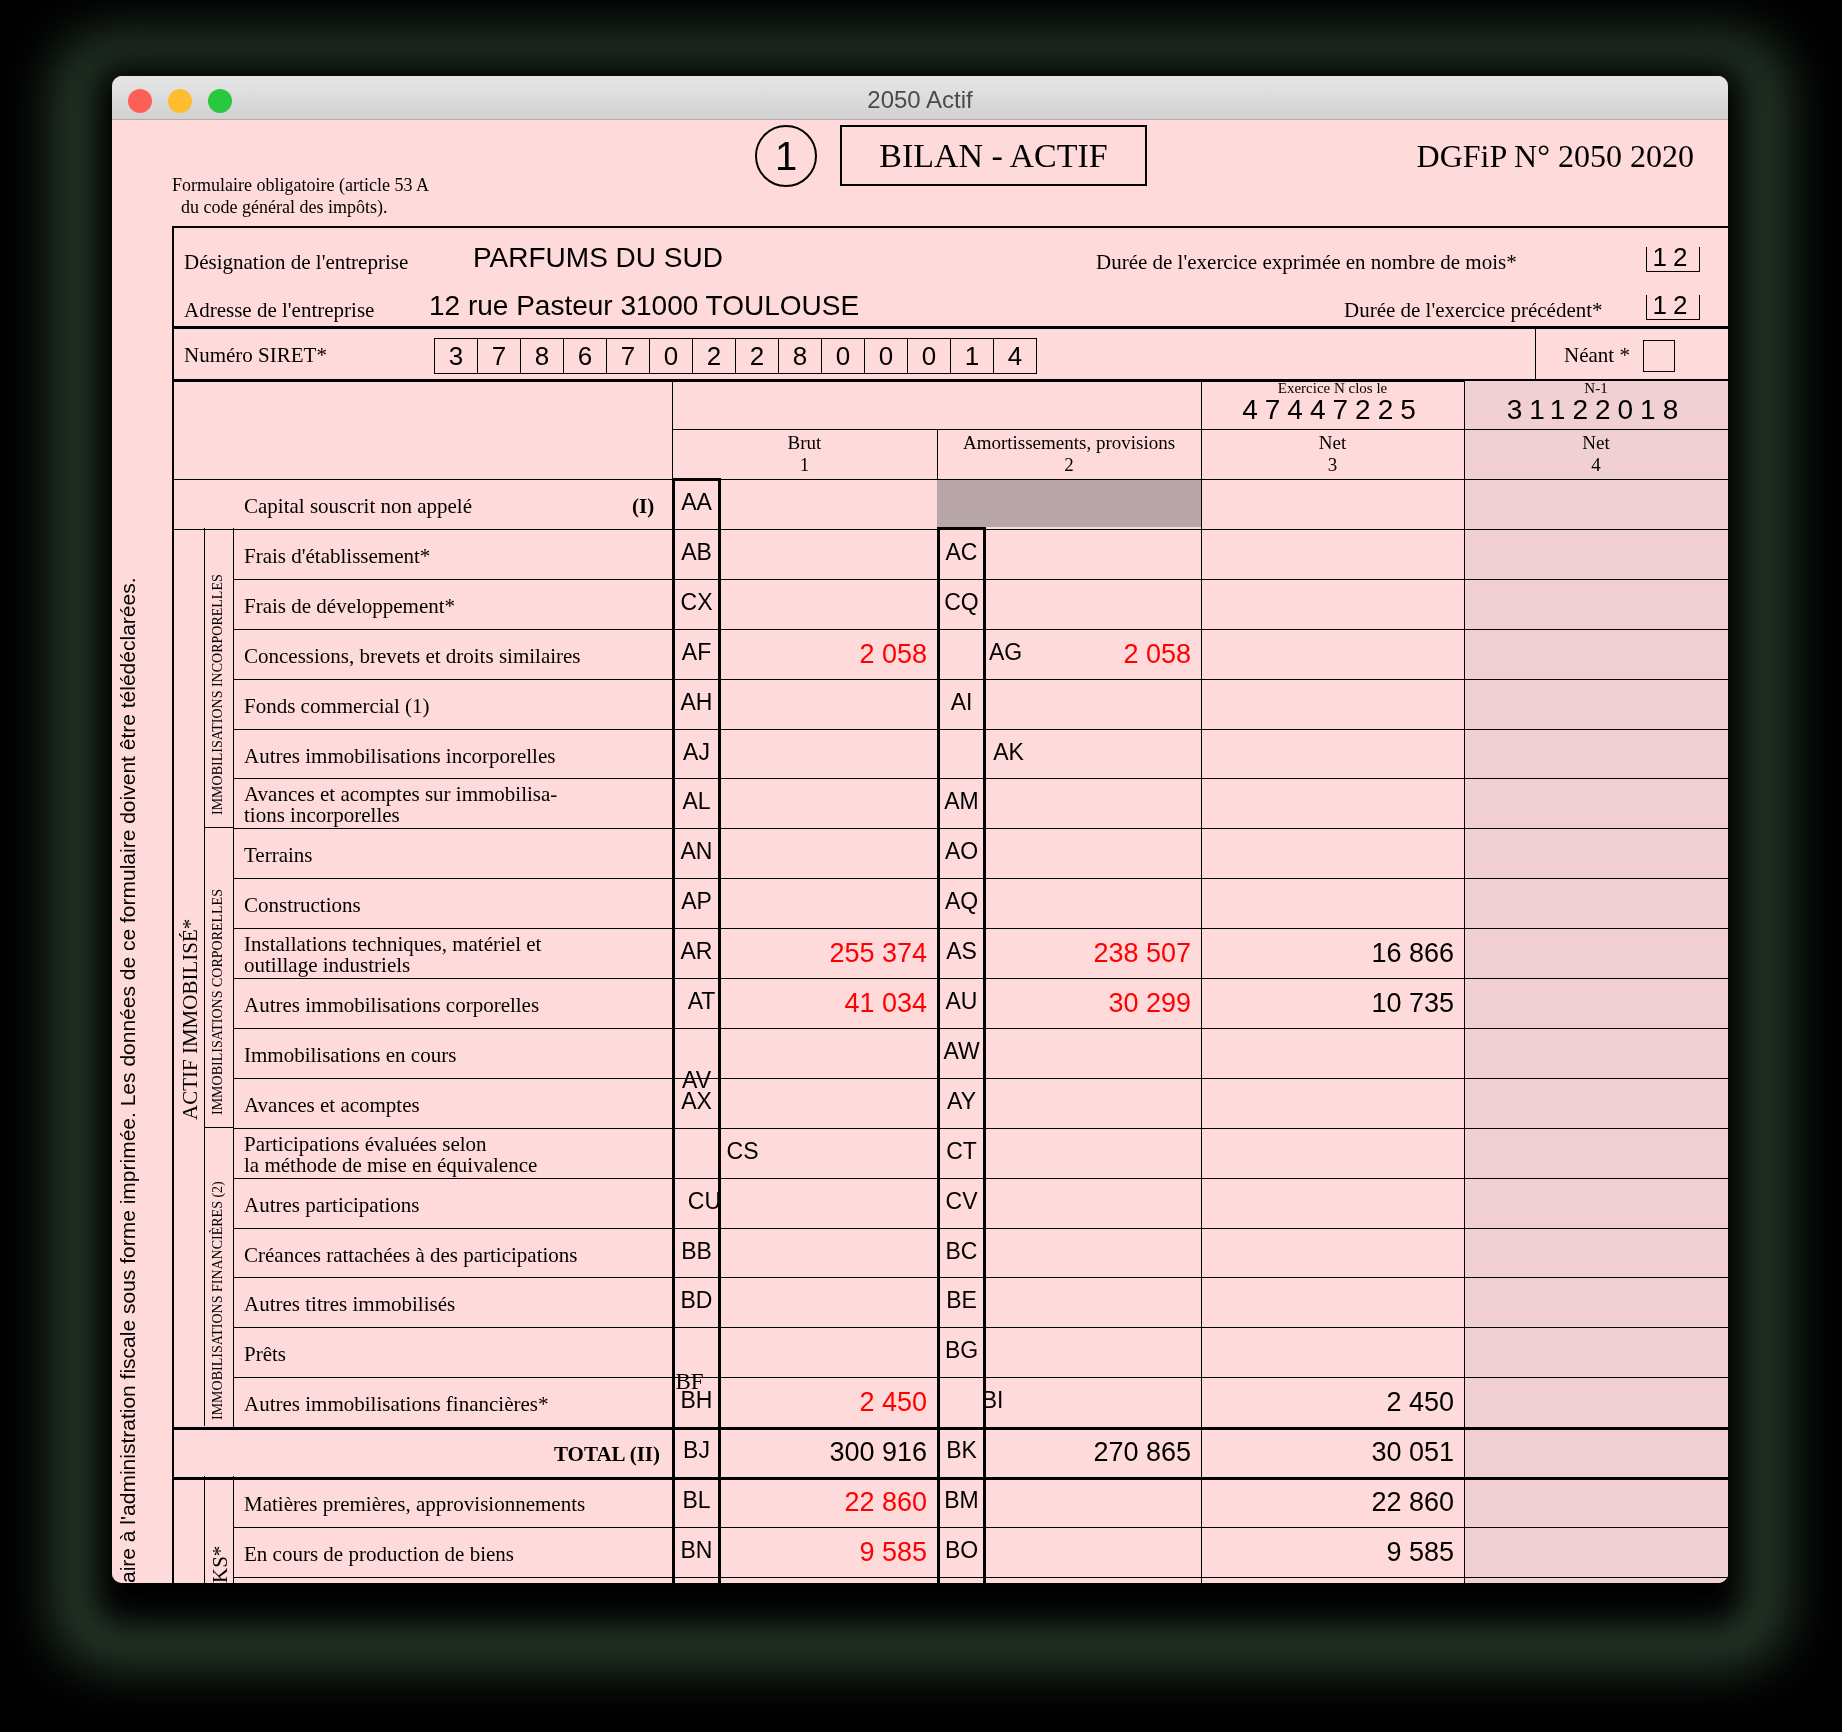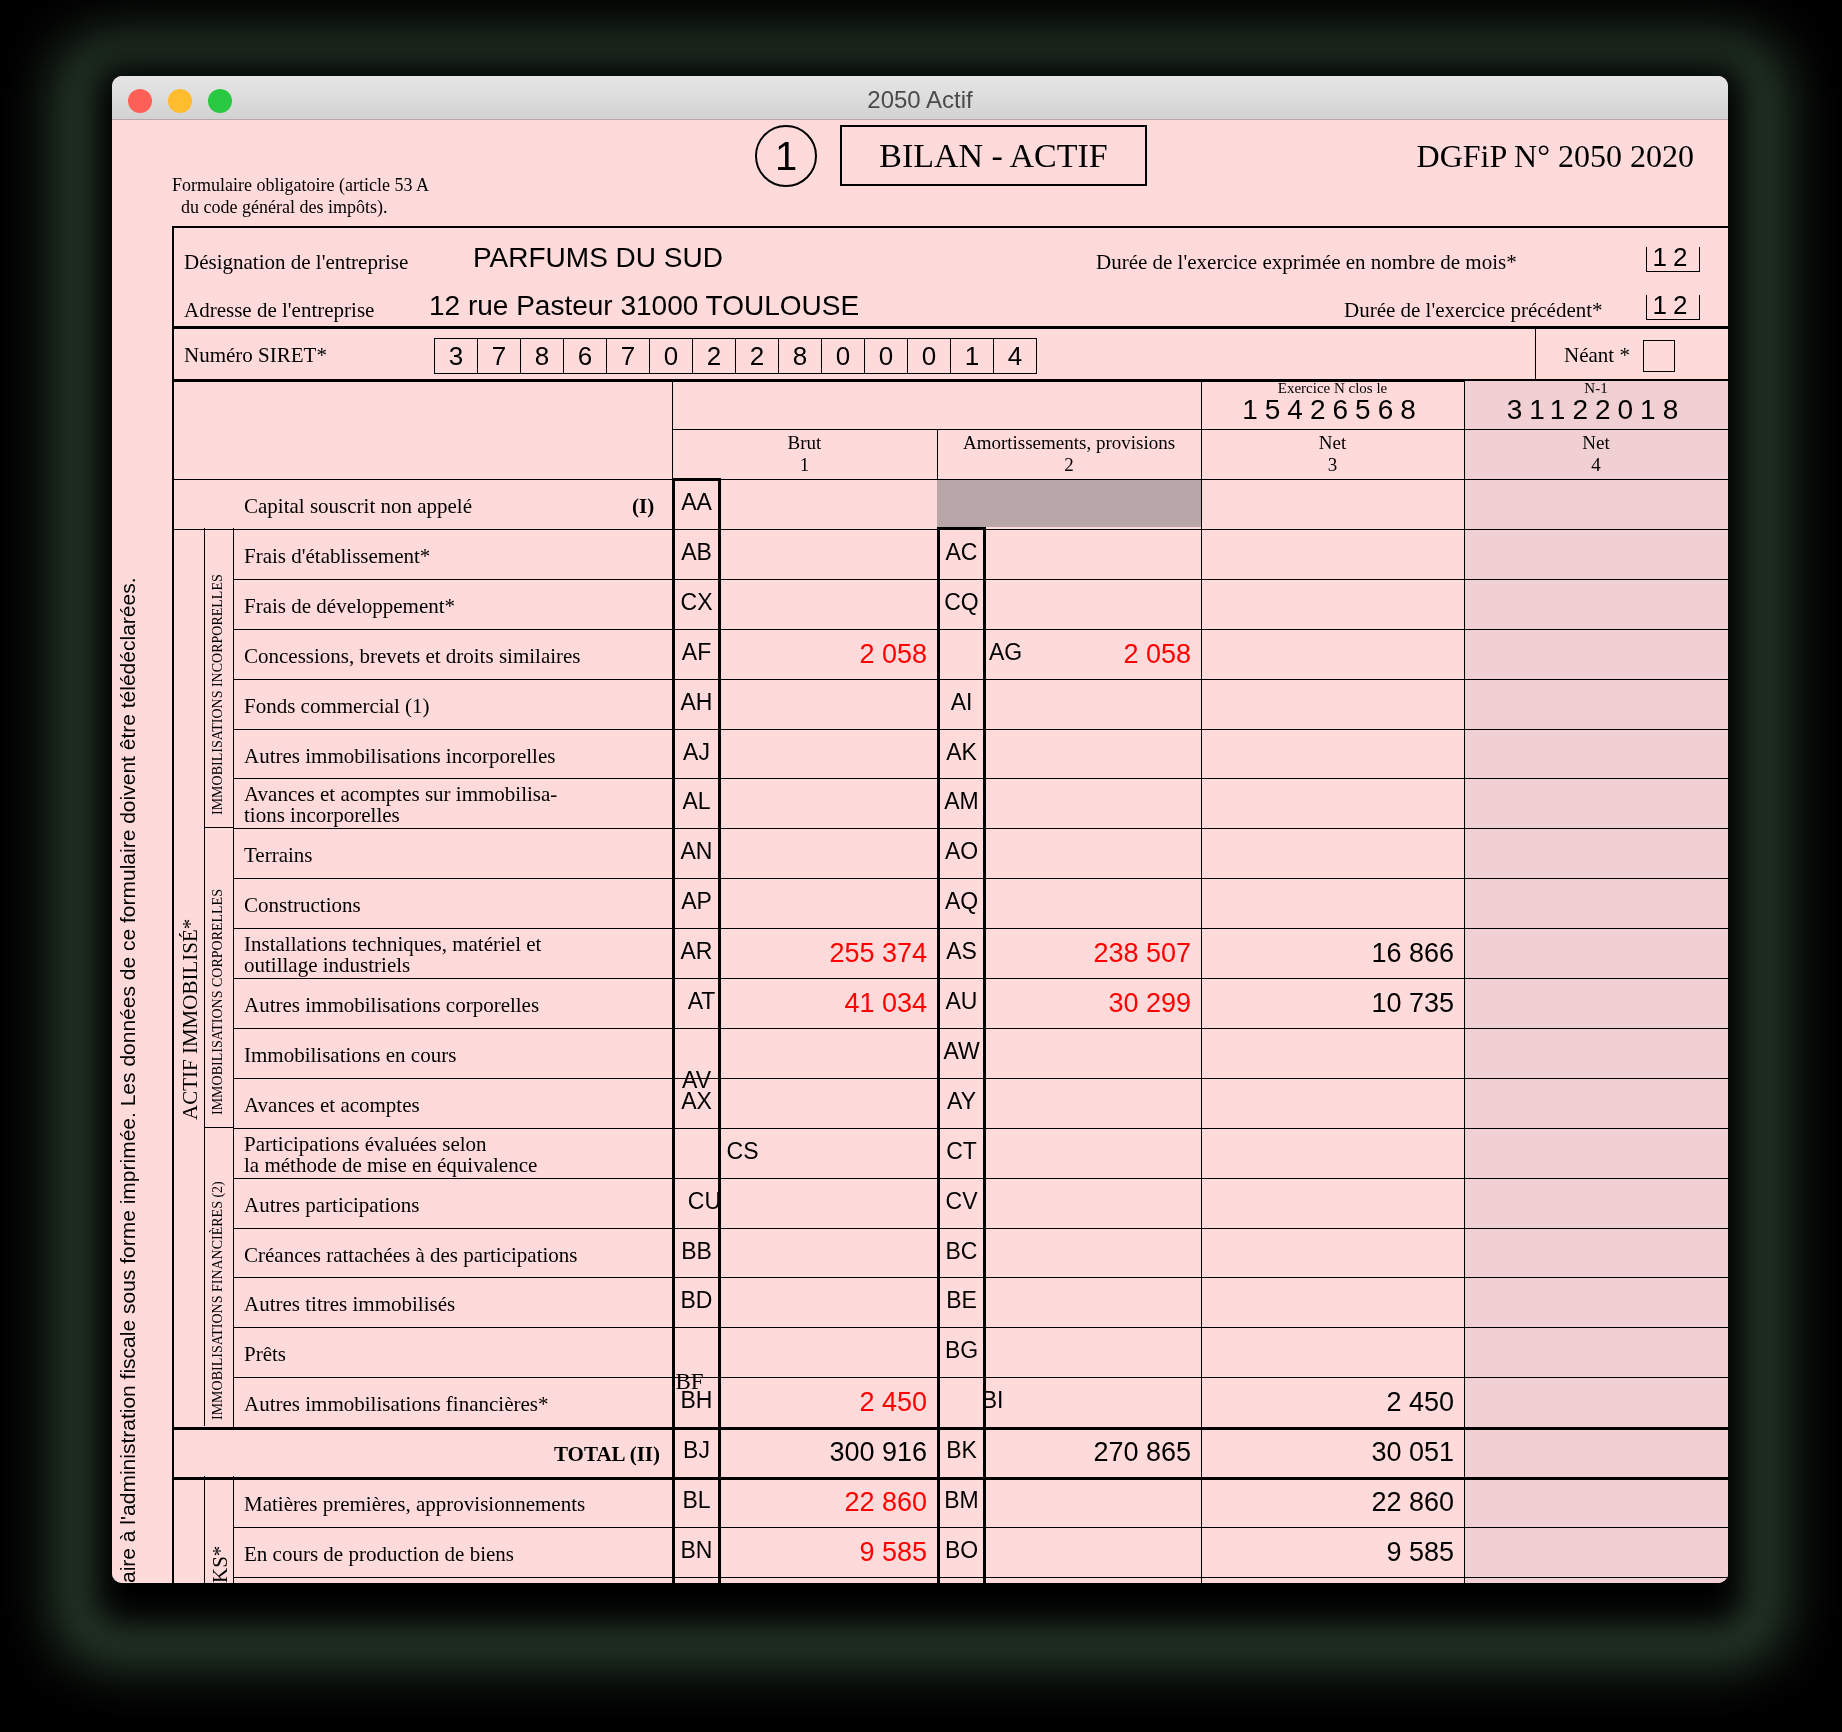"15426568" div.datehead { text: 15426568 -> 47447225 }
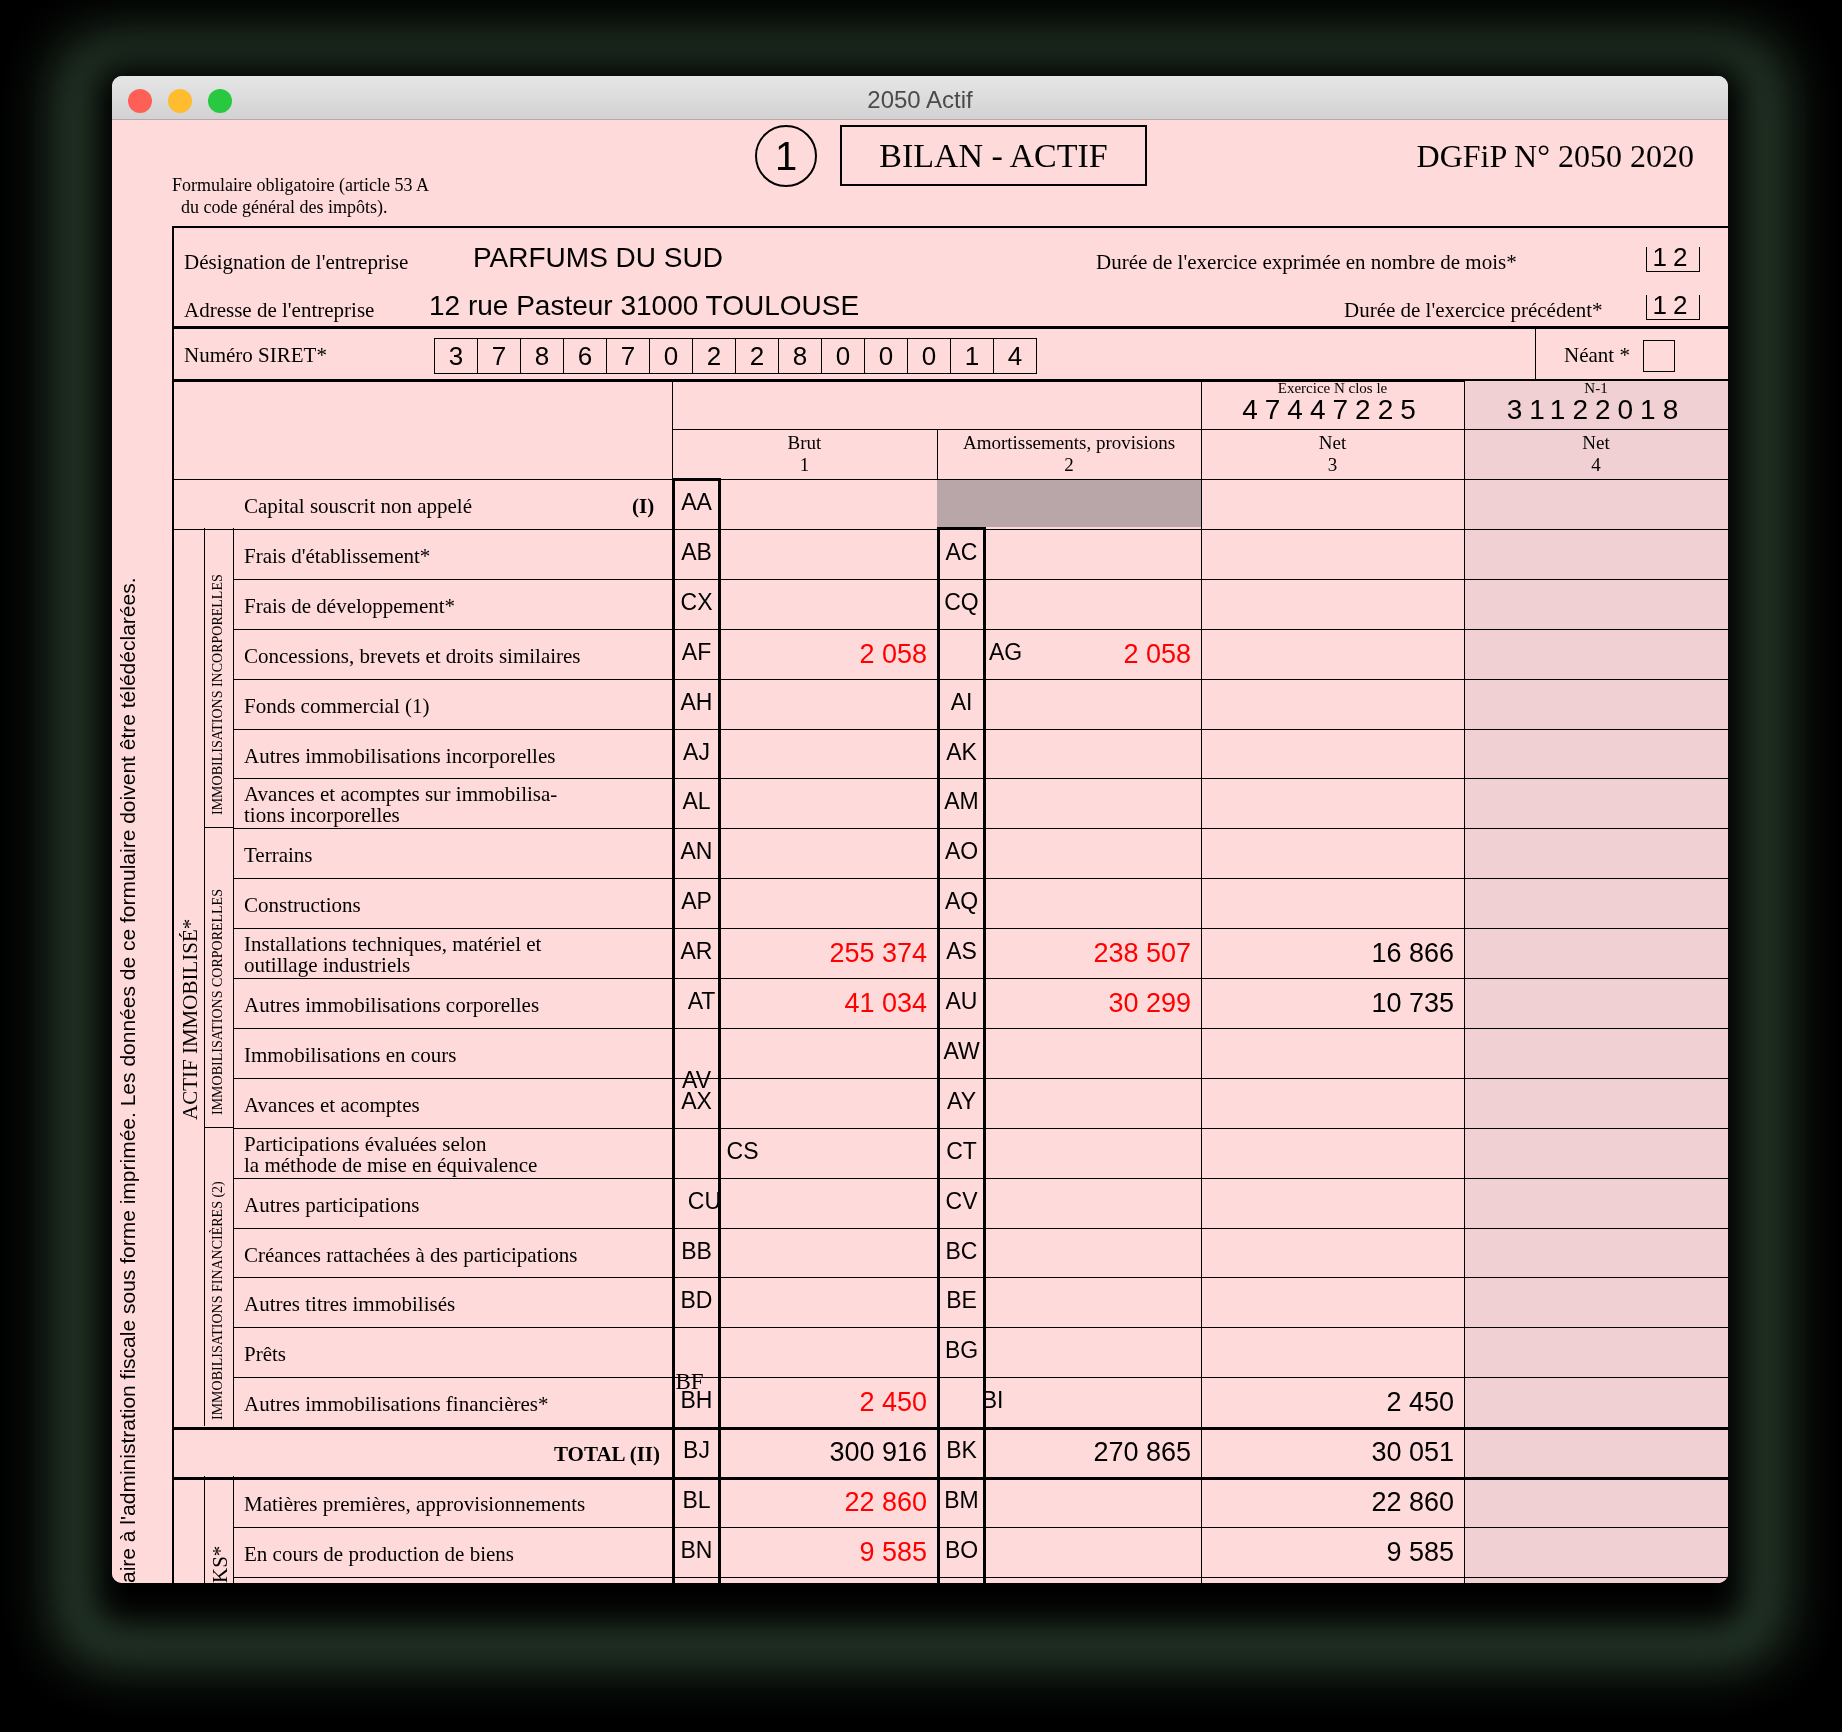"AK" div.code { padding-left: none -> 47px }
